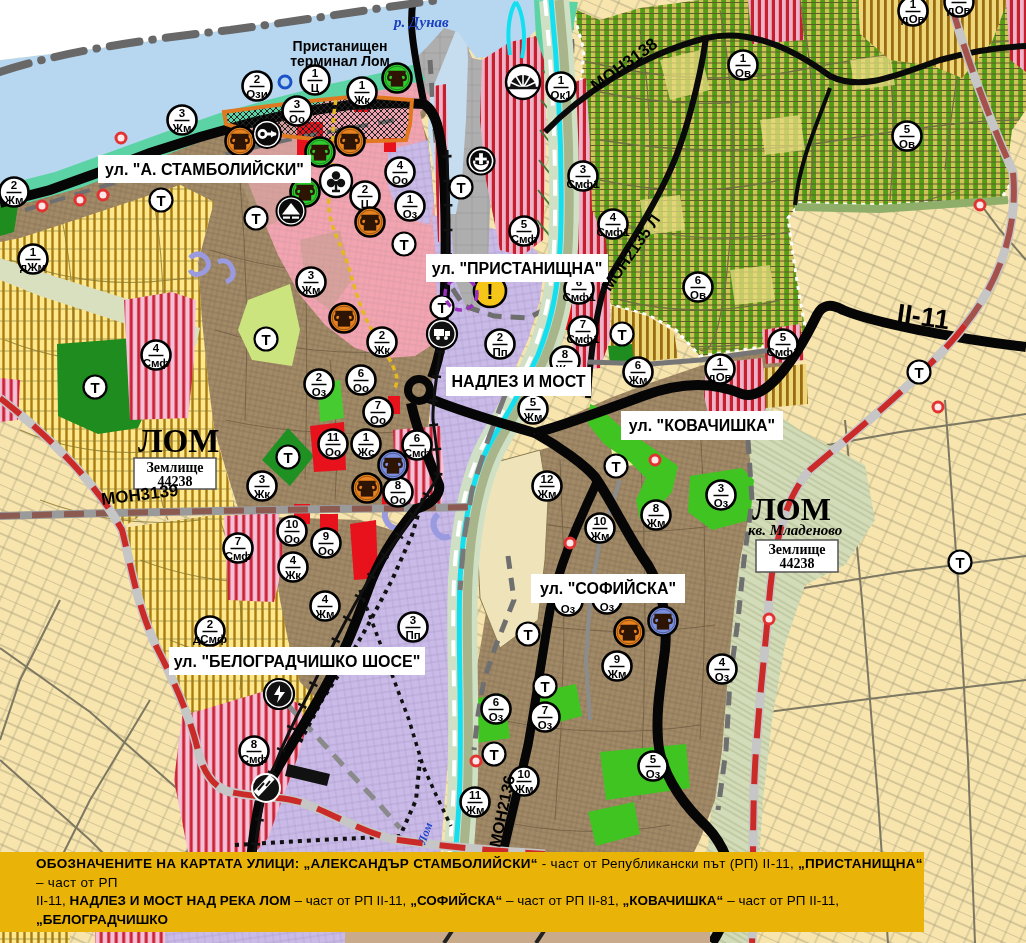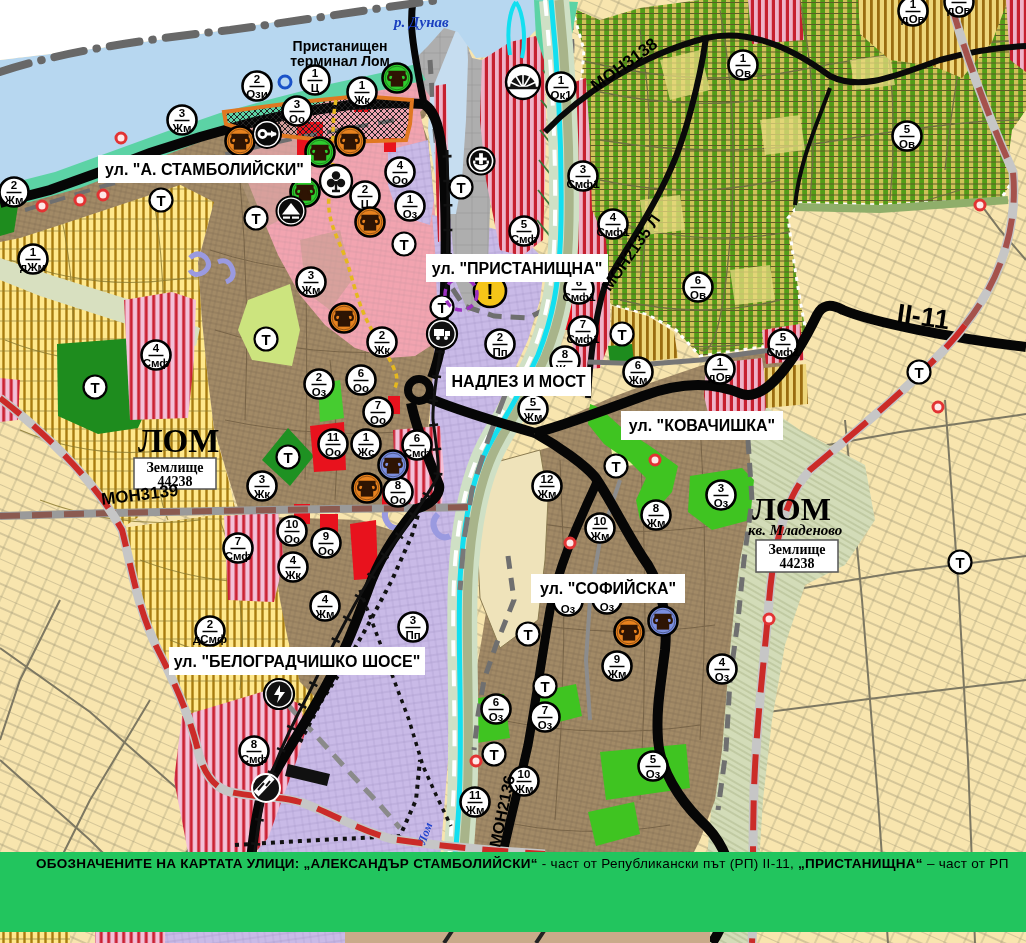"ОБОЗНАЧЕНИТЕ НА КАРТАТА УЛИЦИ:" div { background: #22c55e -> #eab308; width: 1026px -> 924px }
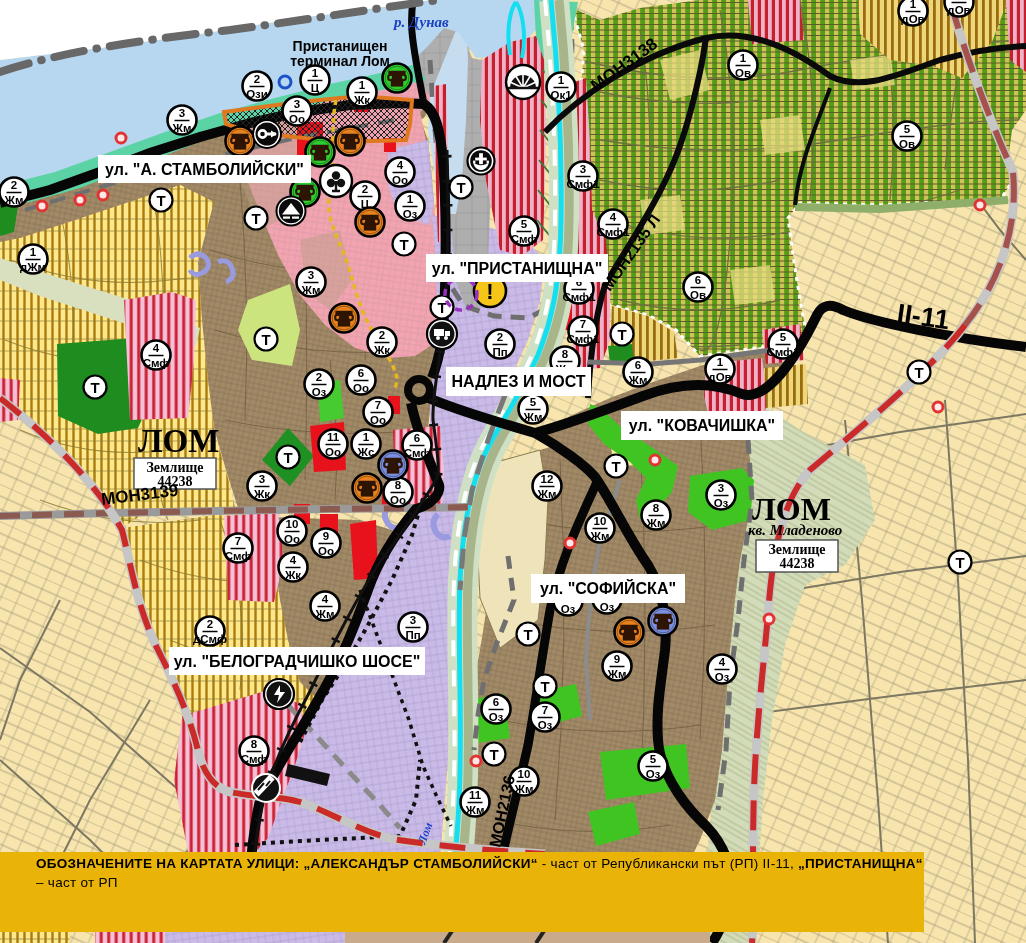"II-11, НАДЛЕЗ И МОСТ НАД" div { html: none -> <div>II-11, <b>НАДЛЕЗ И МОСТ НАД РЕКА ЛОМ</b> – част от РП II-11, <b>„СОФИЙСКА“</b> – част от РП II-81, <b>„КОВАЧИШКА“</b> – част от РП II-11, <b>„БЕЛОГРАДЧИШКО</b></div> }
